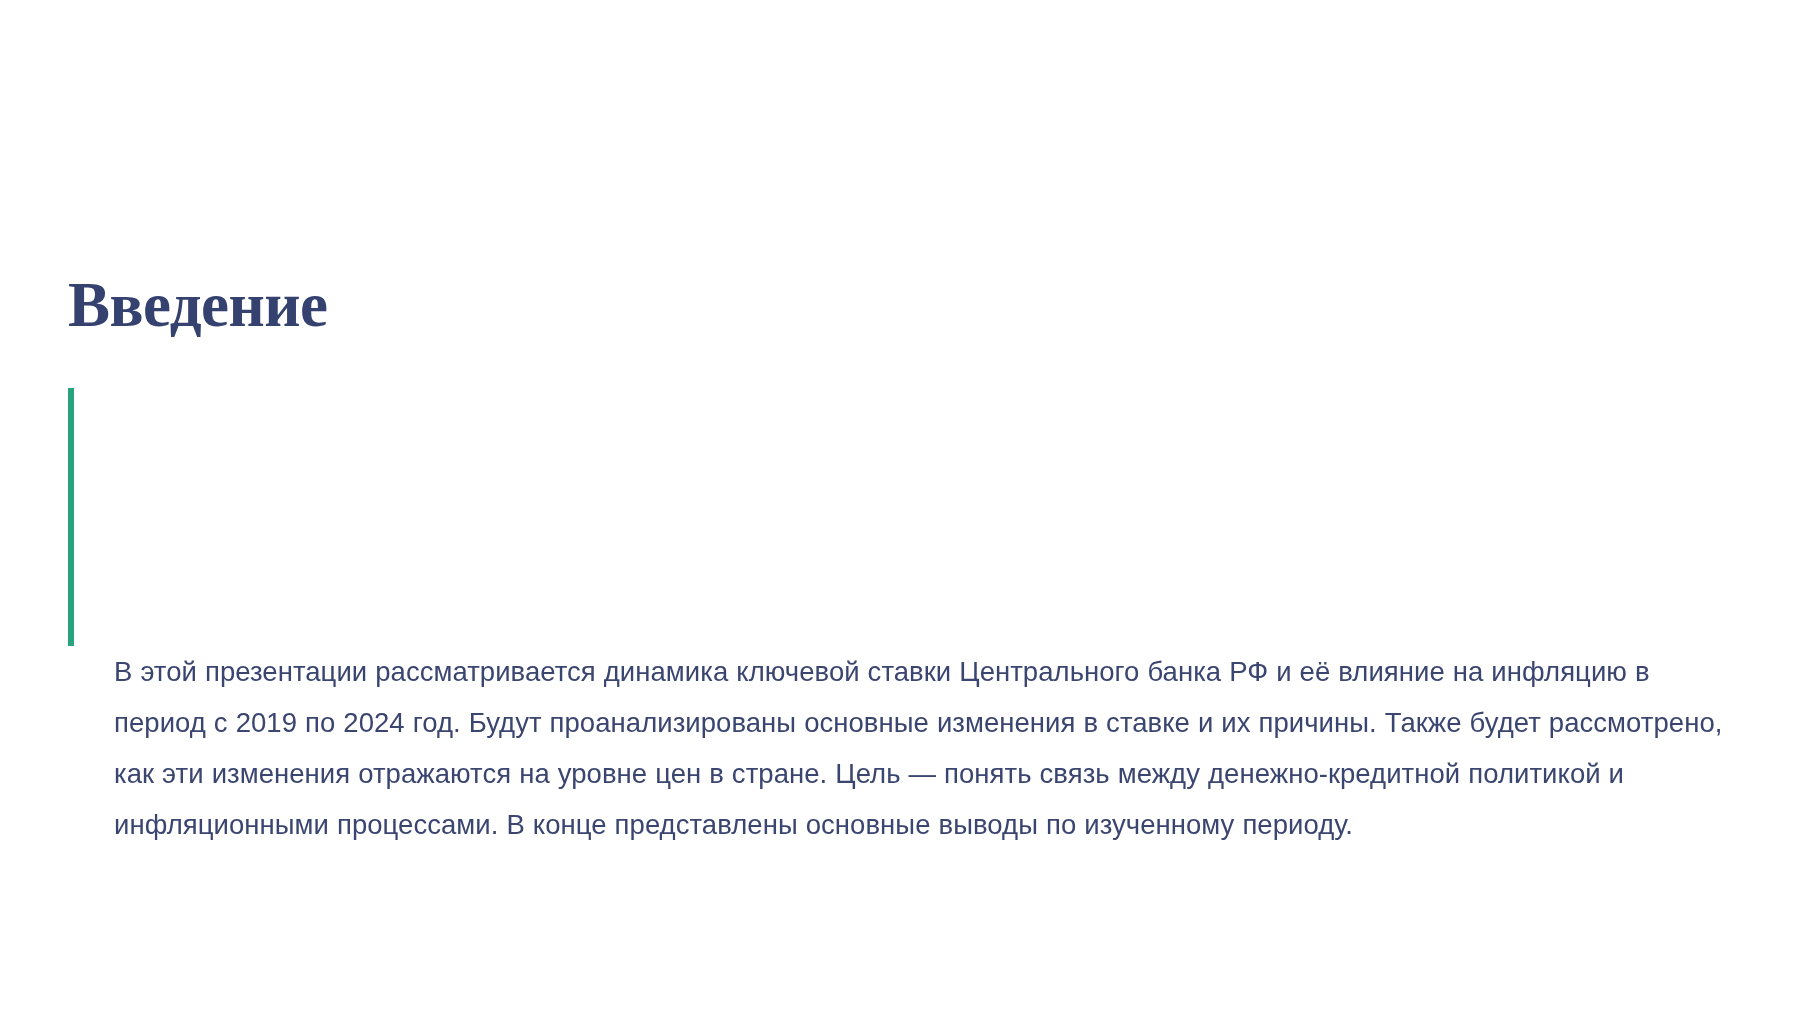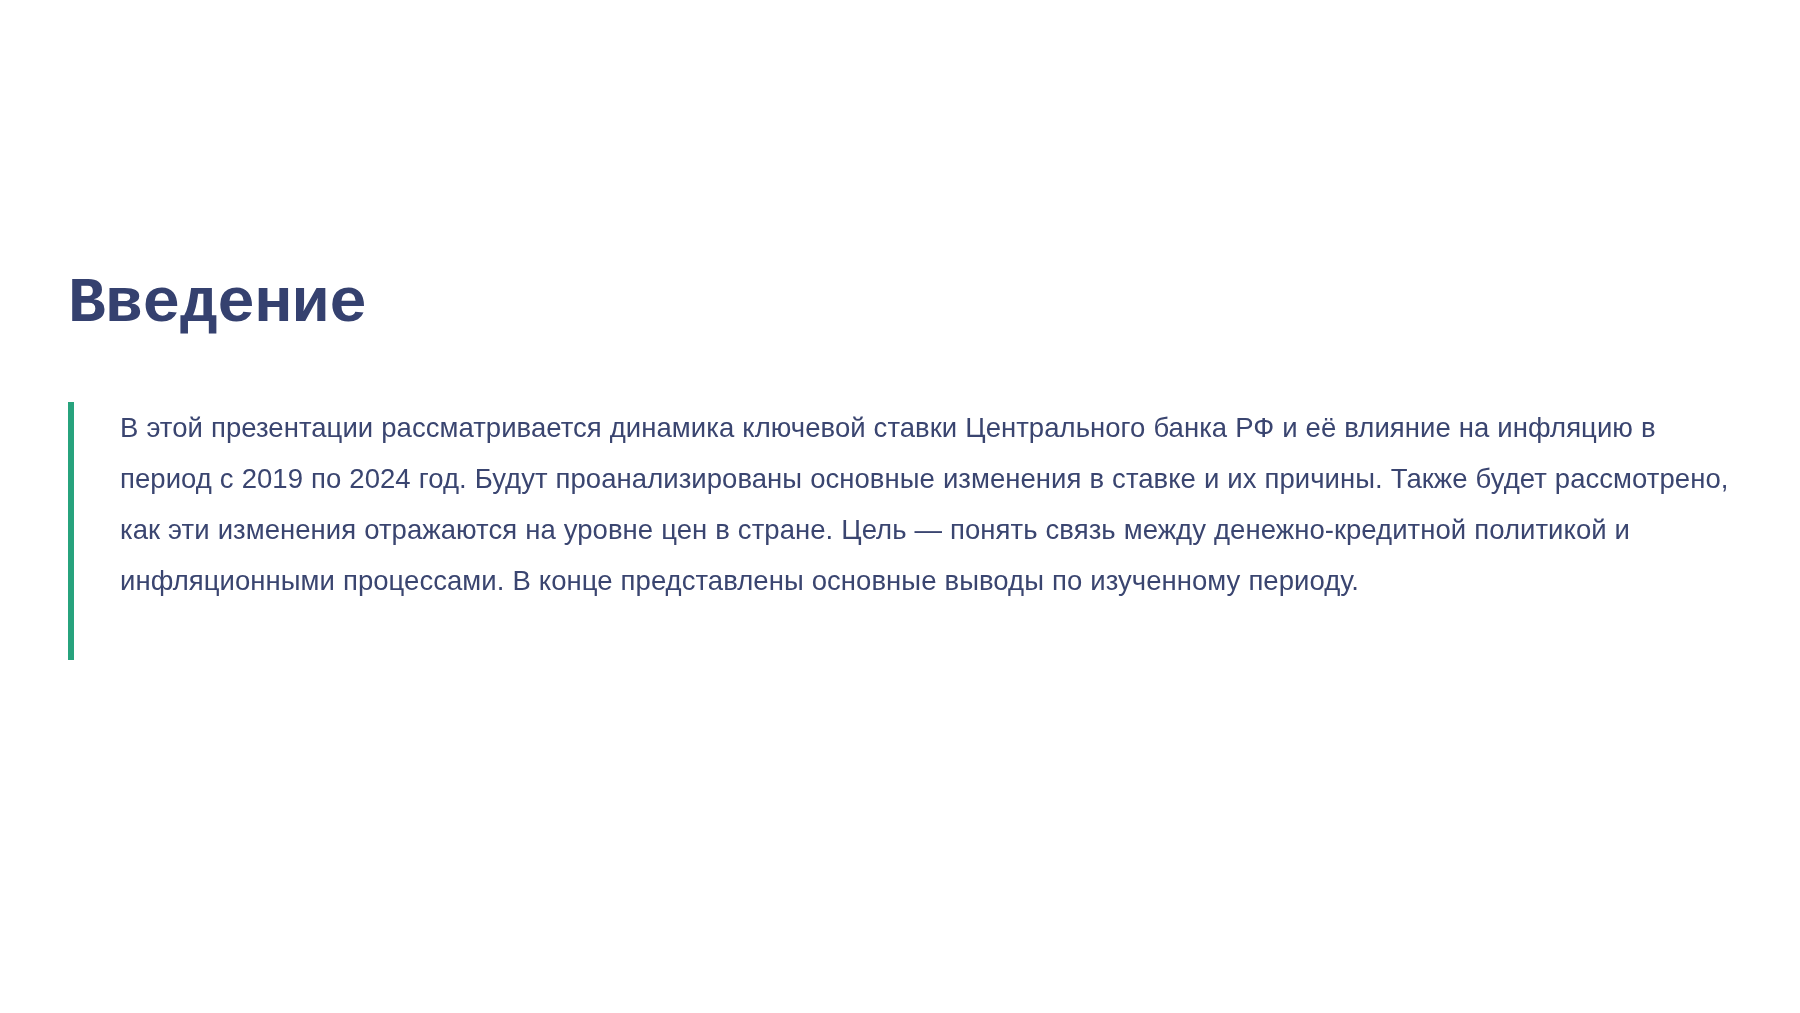"Введение" .slide-title { font-family: Liberation Mono, monospace -> Liberation Serif, serif; margin: 0 0 64px 0 -> 0 0 50px 0 }
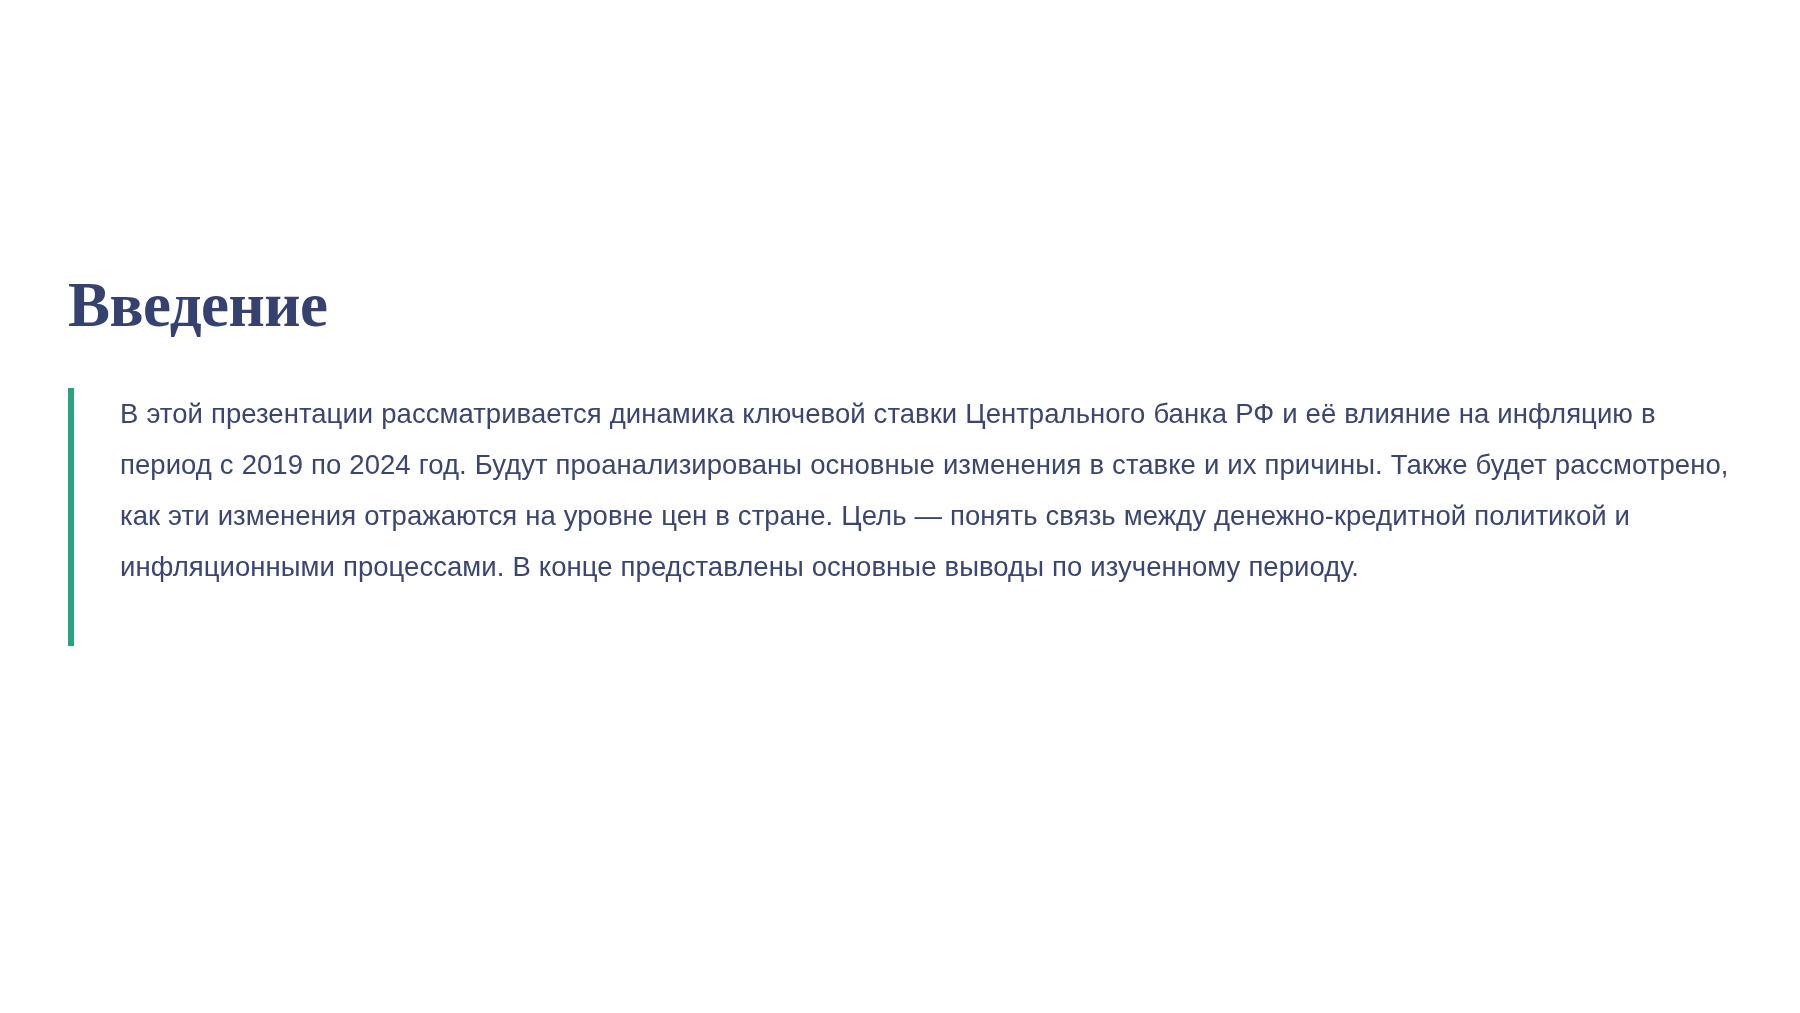"В этой презентации рассматривается" .body-block { flex-direction: none -> column }
